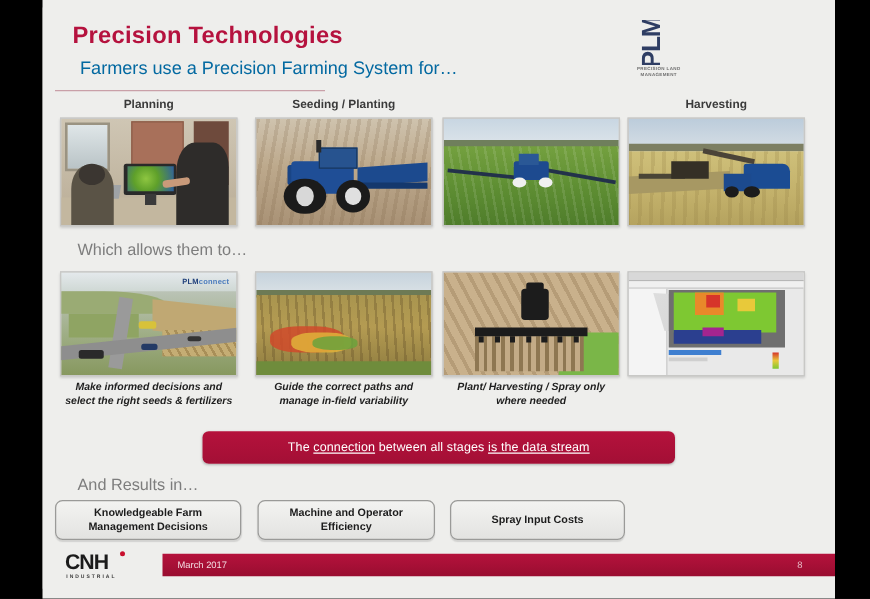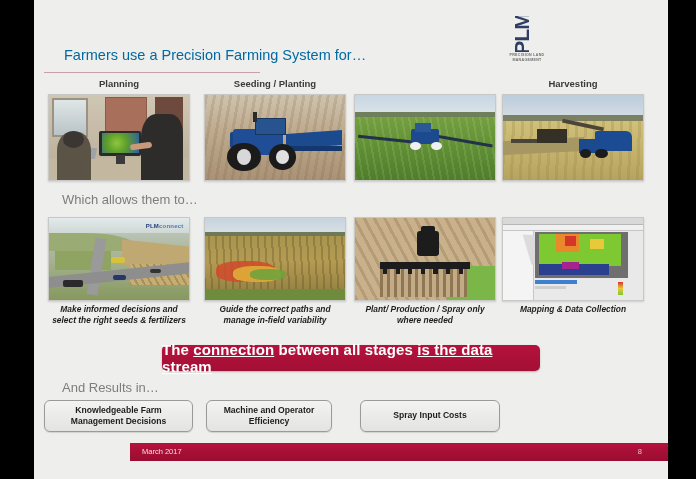"Precision Technologies" div.title { html: none -> <div>Precision Technologies</div> }
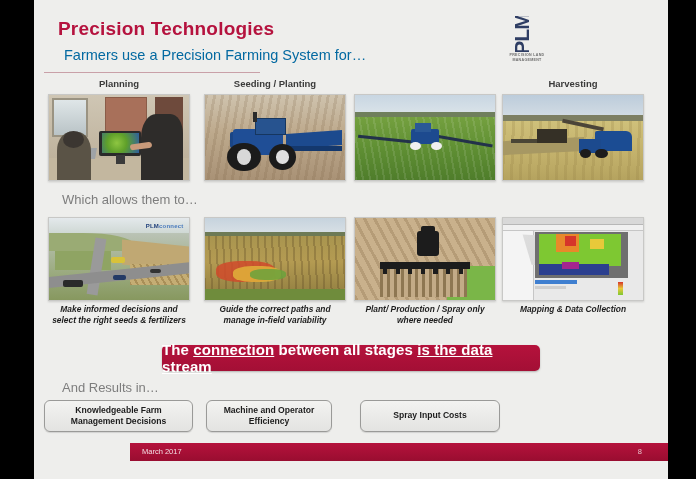"Plant/ Production / Spray only" div.sub-cap { text: Production -> Harvesting }
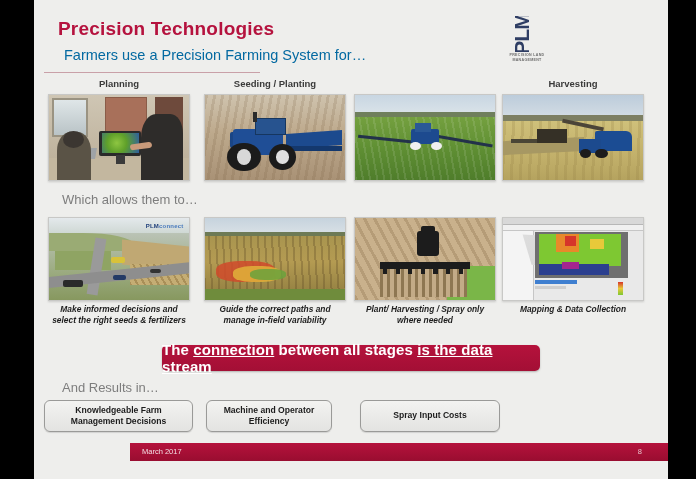"Mapping & Data Collection" div.sub-cap { html: <div>Mapping &amp; Data Collection</div> -> none }
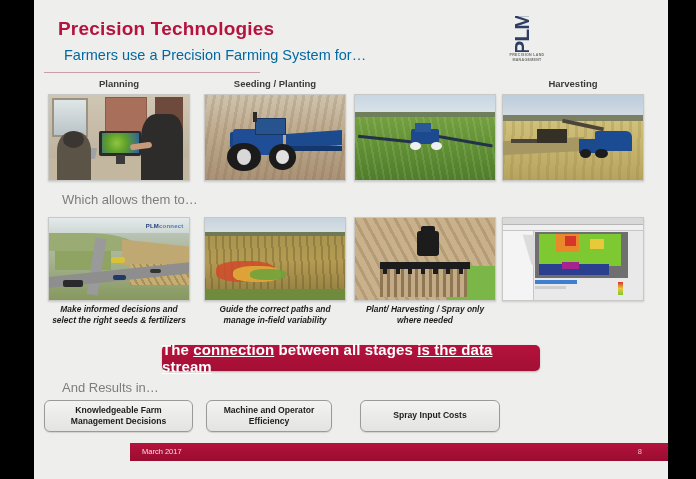"The connection between all stages" .banner span { font-size: 15px -> 10px; font-weight: bold -> normal }
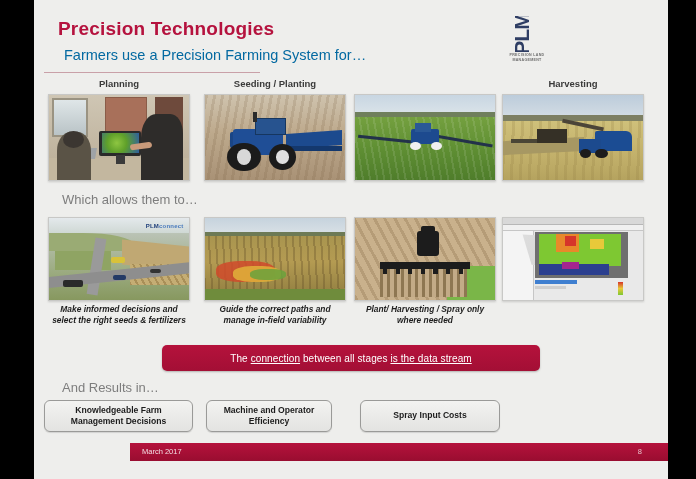"Machine and Operator Efficiency" .rb2 { width: 126px -> 142px }
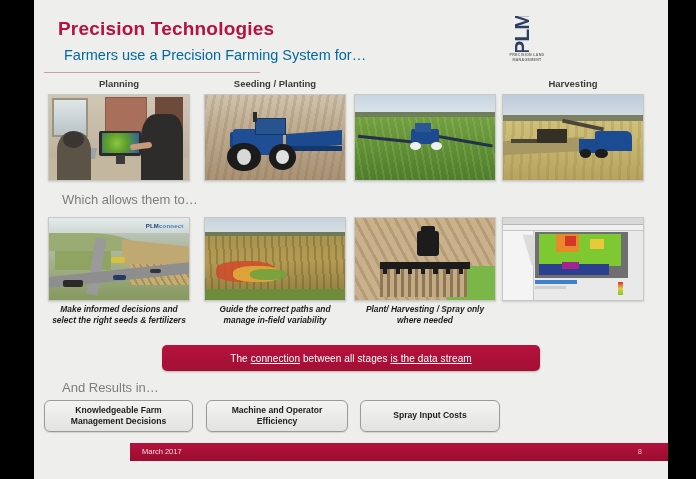"CNH" div.cnh { html: none -> <div> <div>CNH</div> <div></div> <div>INDUSTRIAL</div> </div> }
